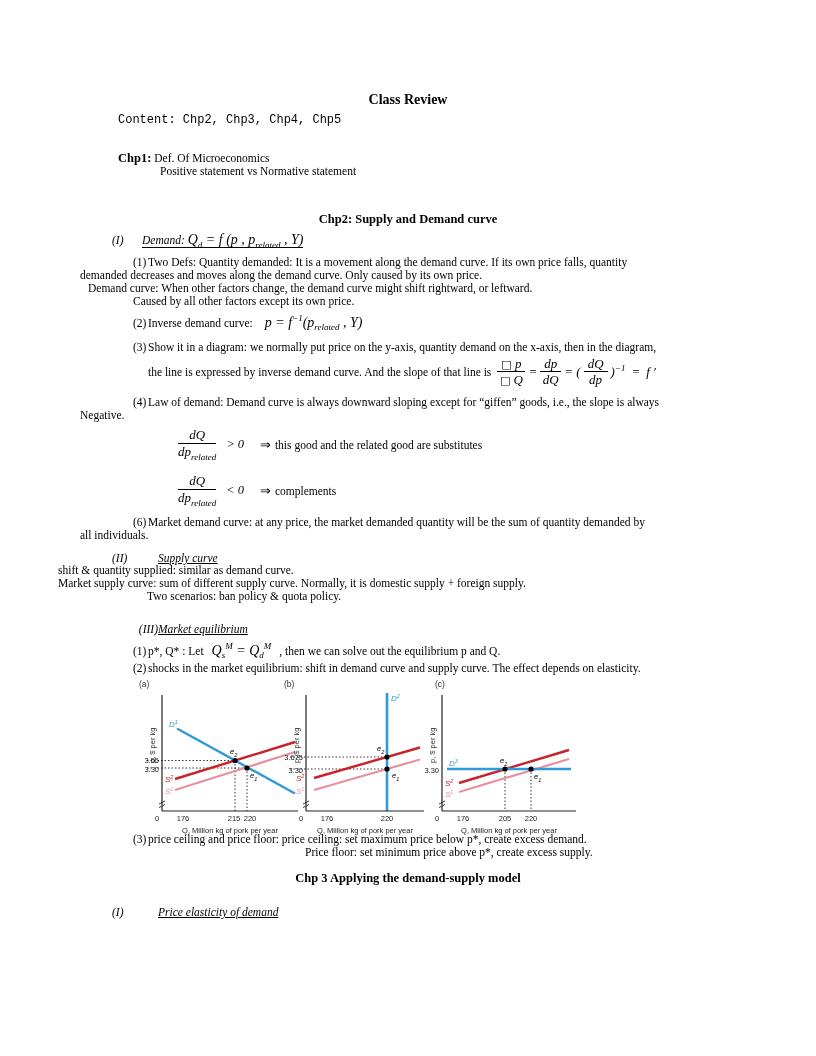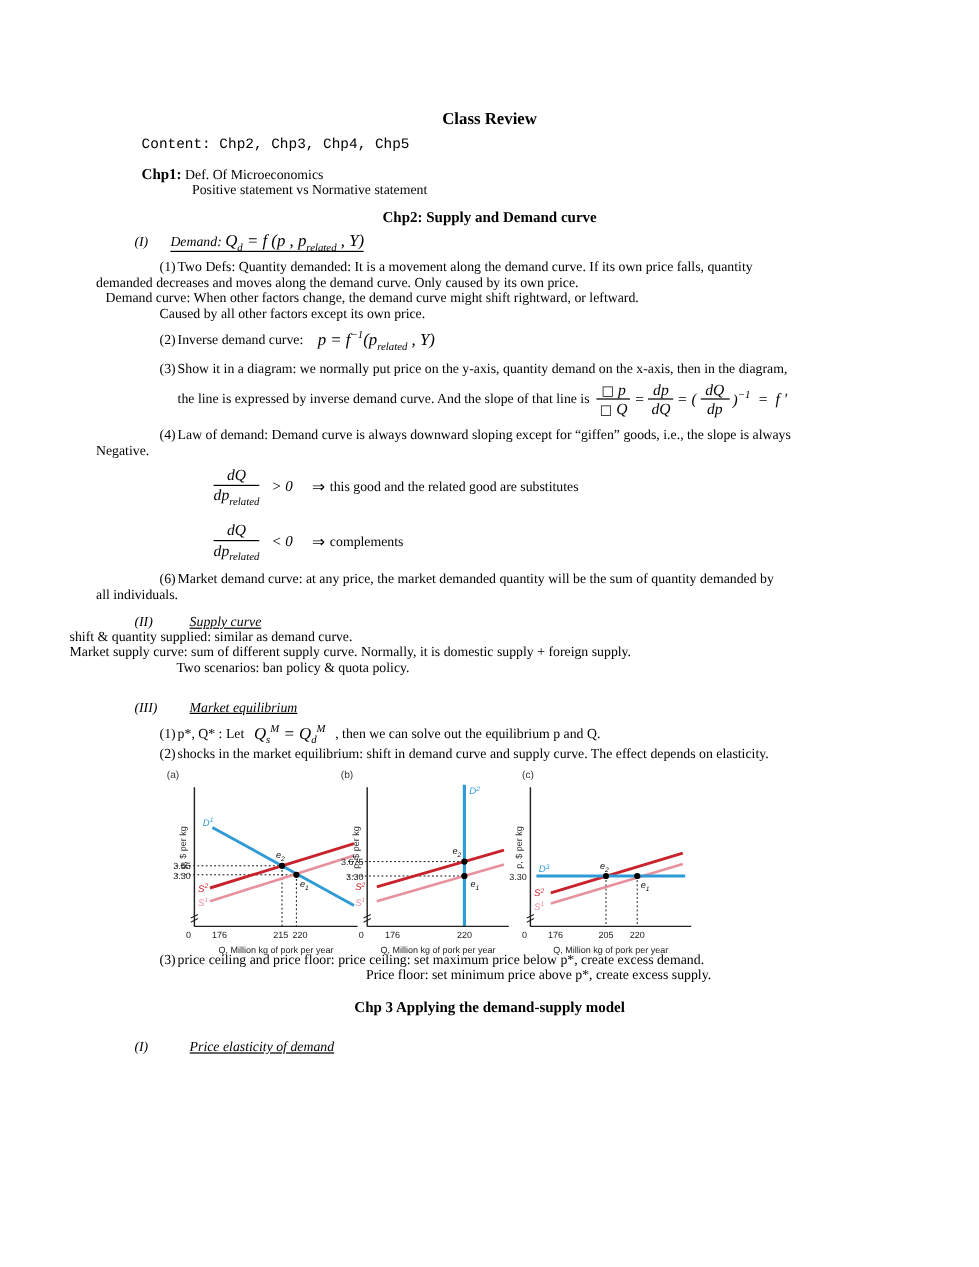"Chp1: Def. Of Microeconomics" .chp1 { margin-top: 12px -> 25px }
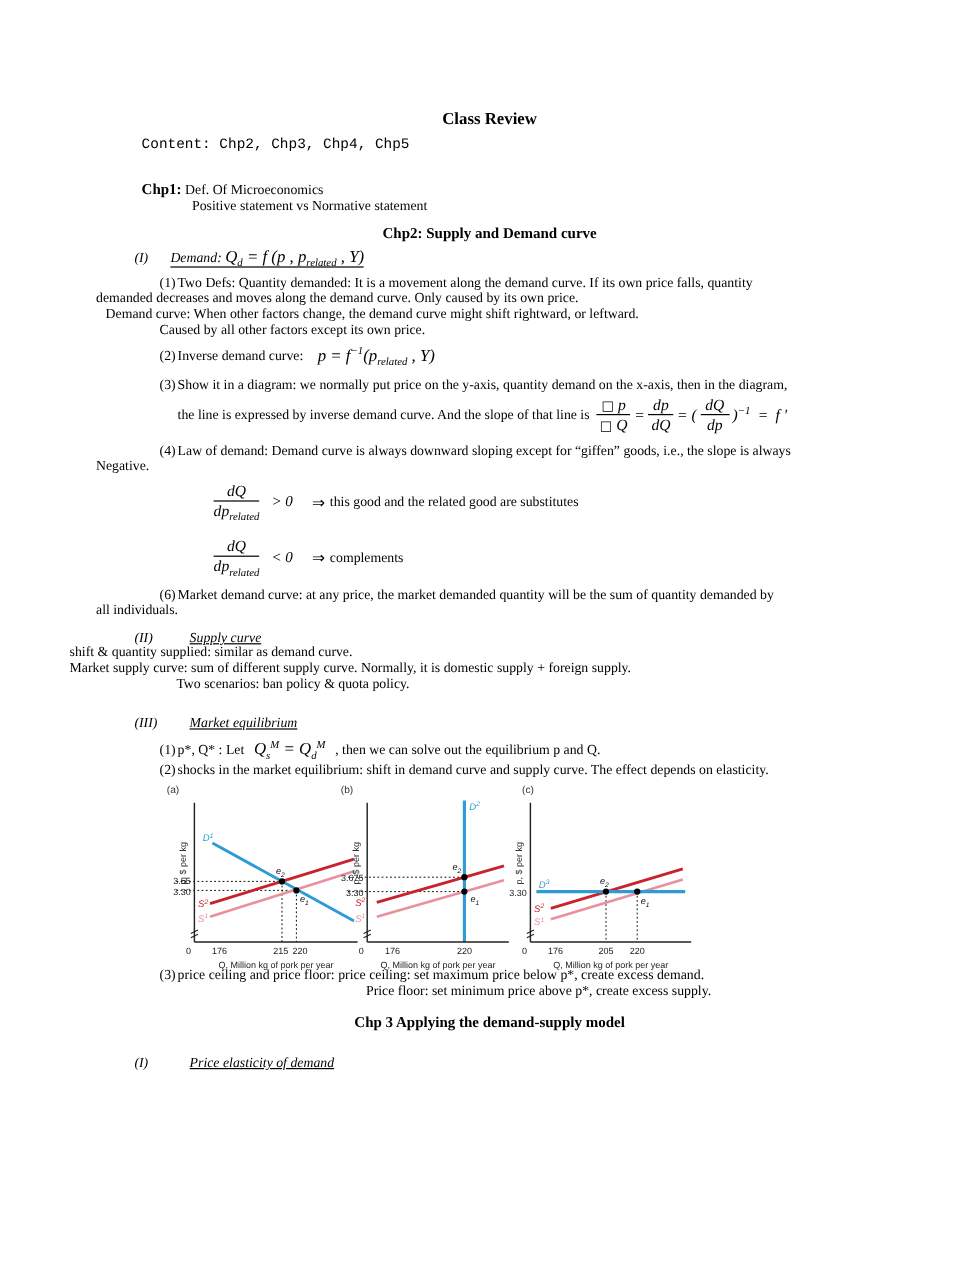"Chp2: Supply and Demand curve" .h2 { margin-top: 8px -> 34px }
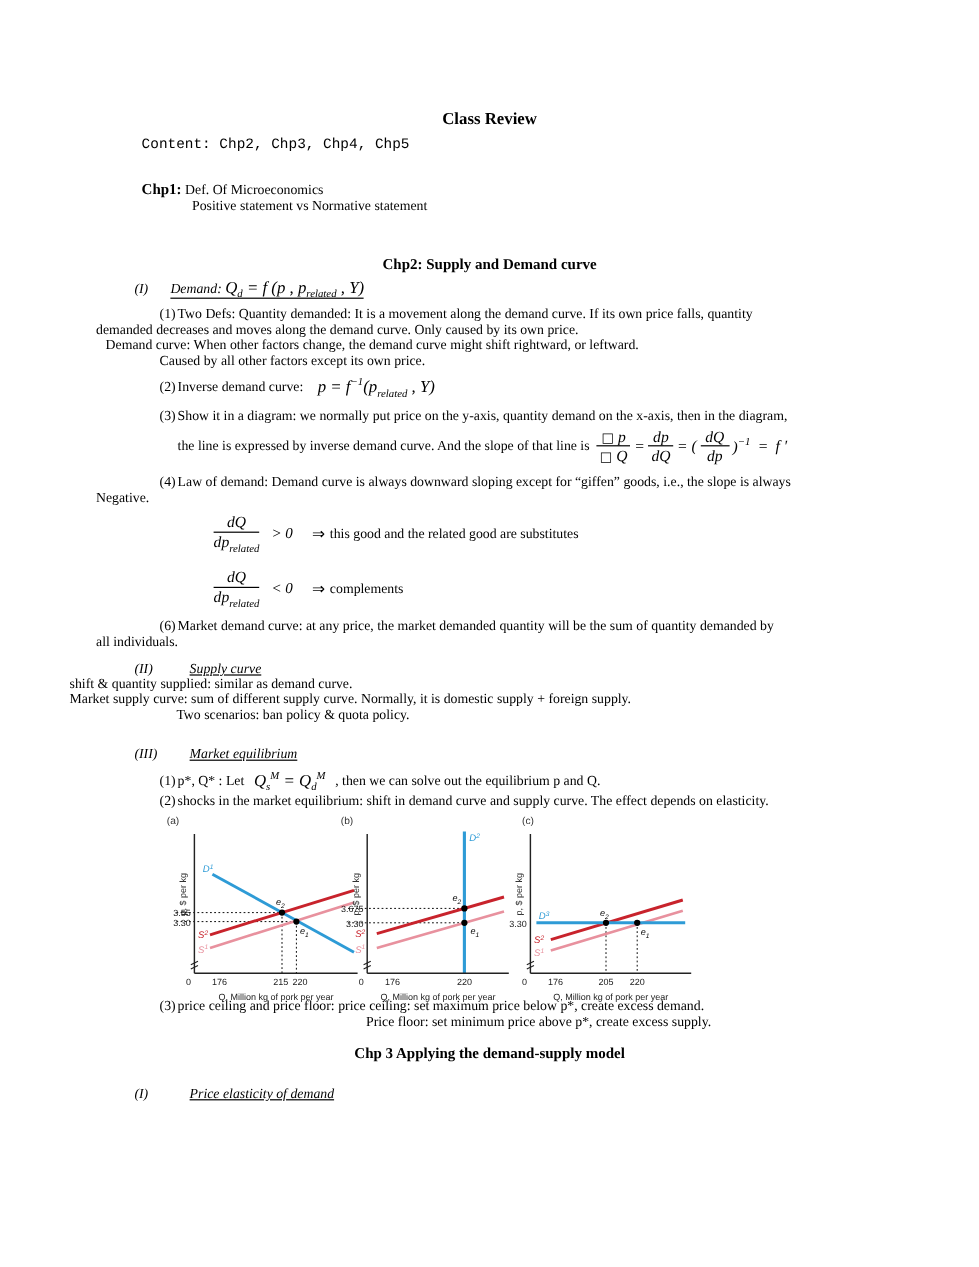"(III)" span.rom { text-align: none -> right }
